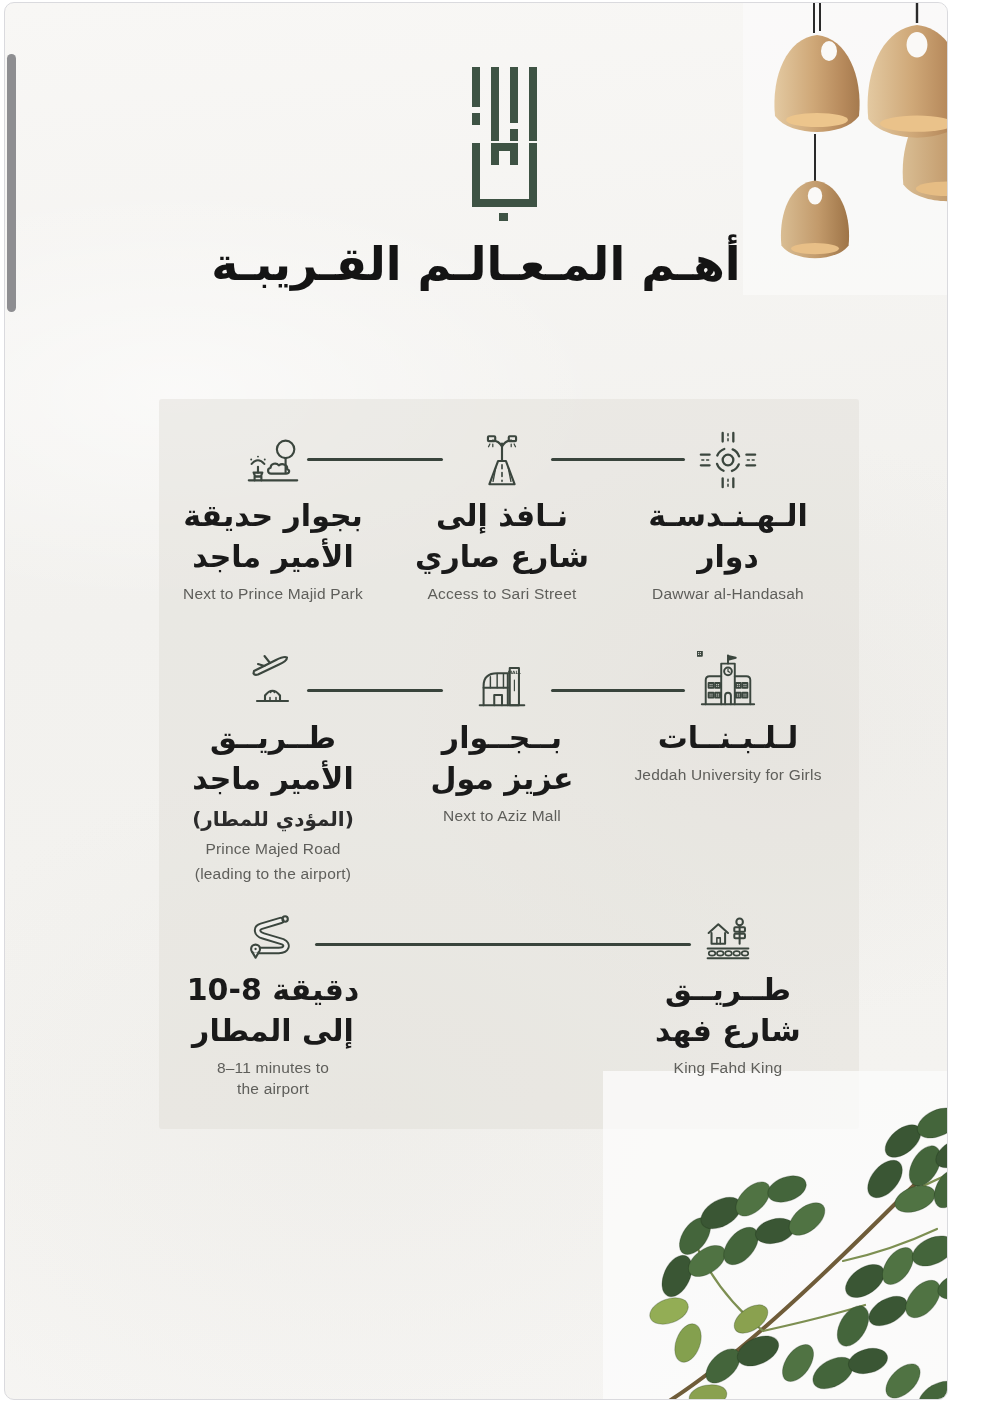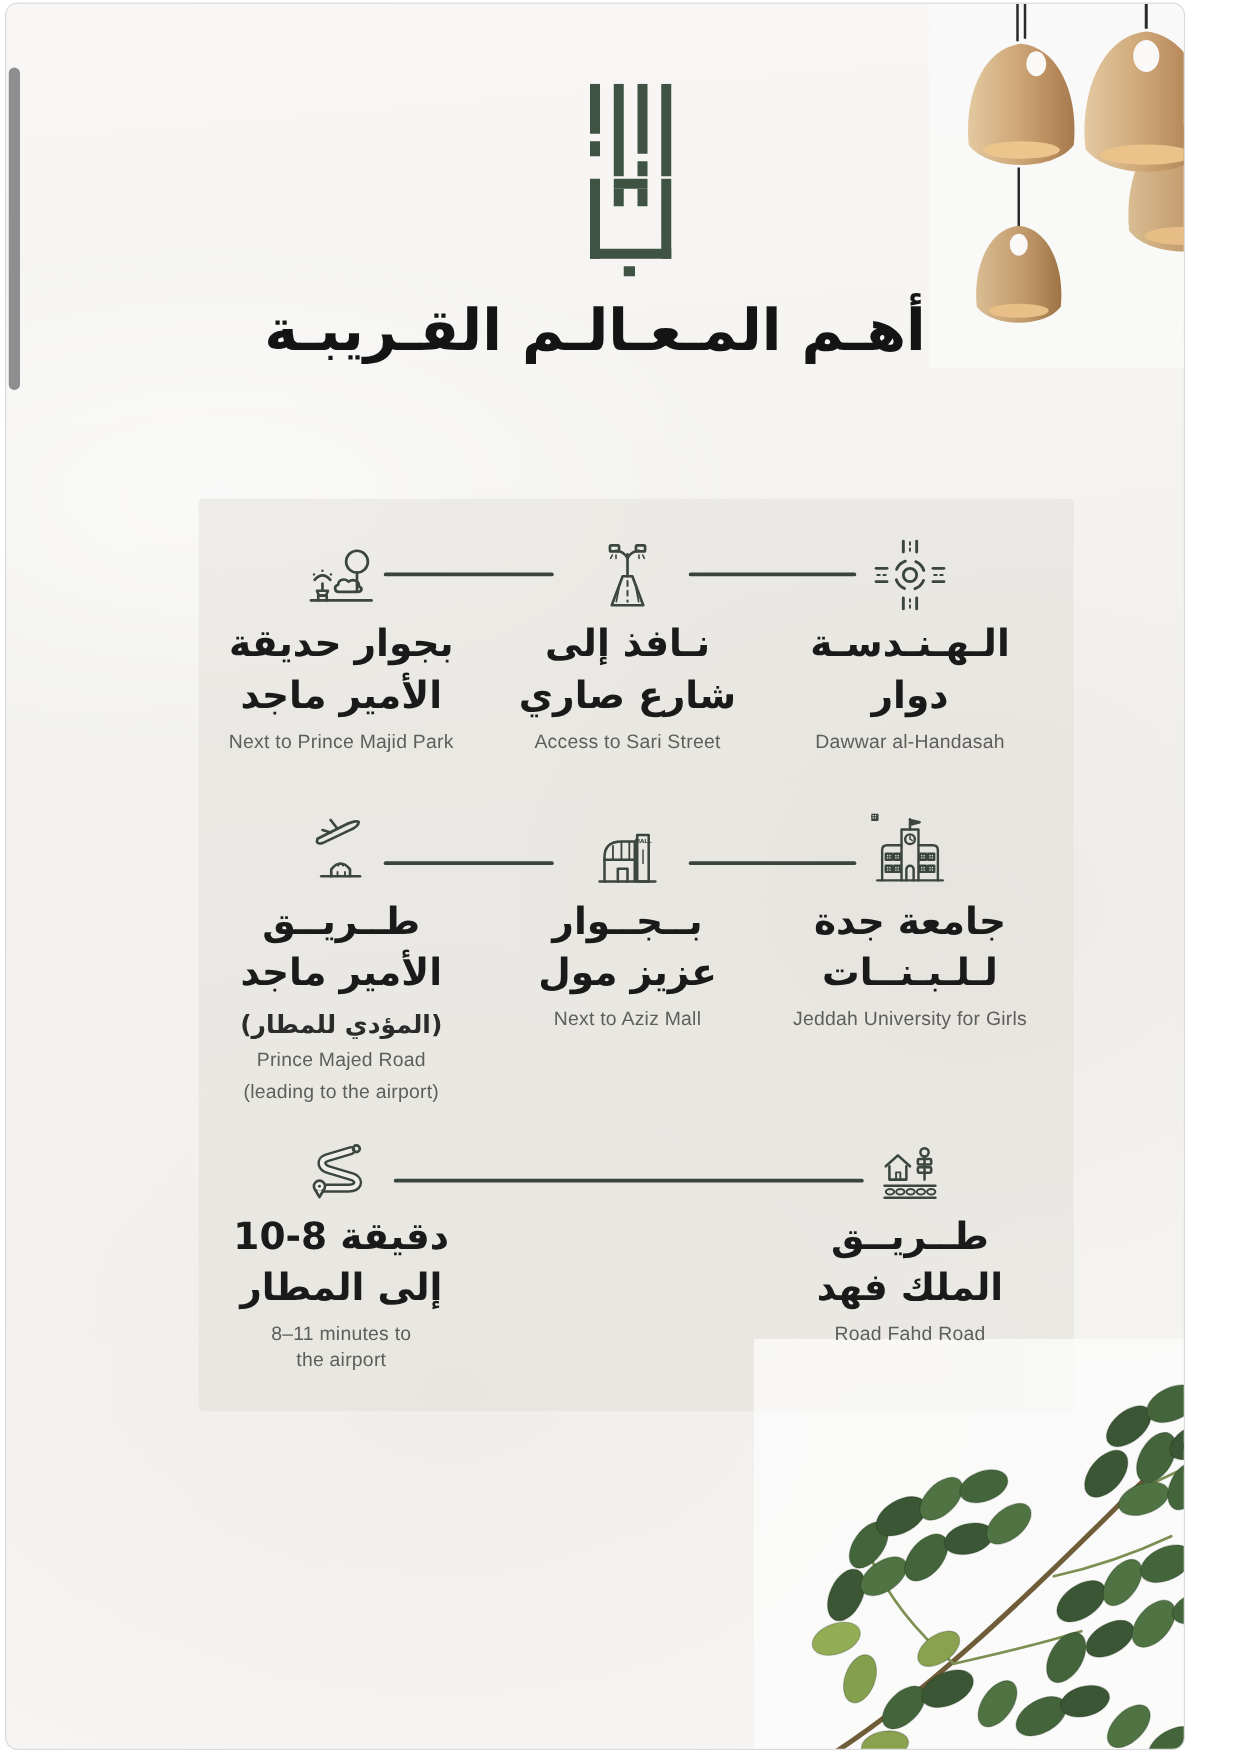"جامعة جدة" div.ar { html: <div>جامعة جدة</div> -> none }
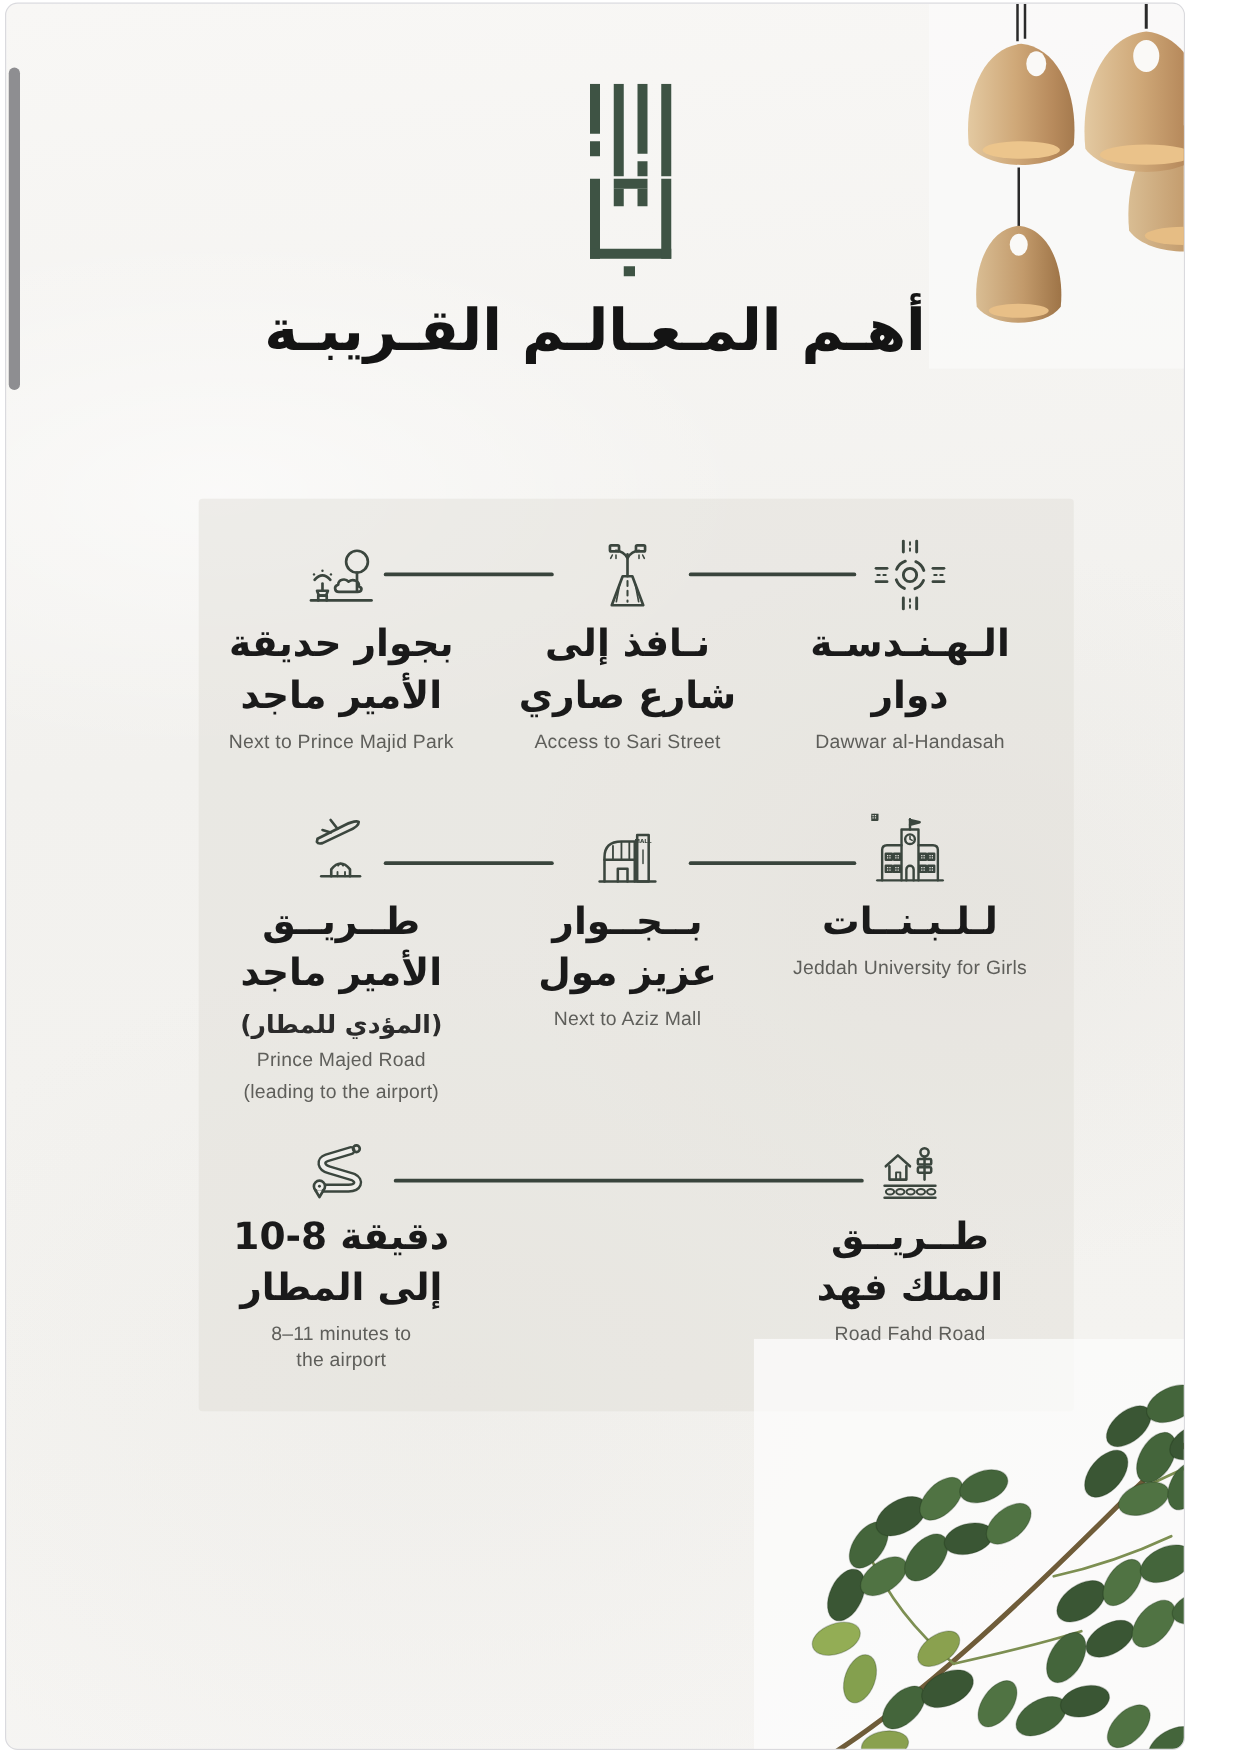"الملك فهد" div.ar { text: الملك -> شارع }
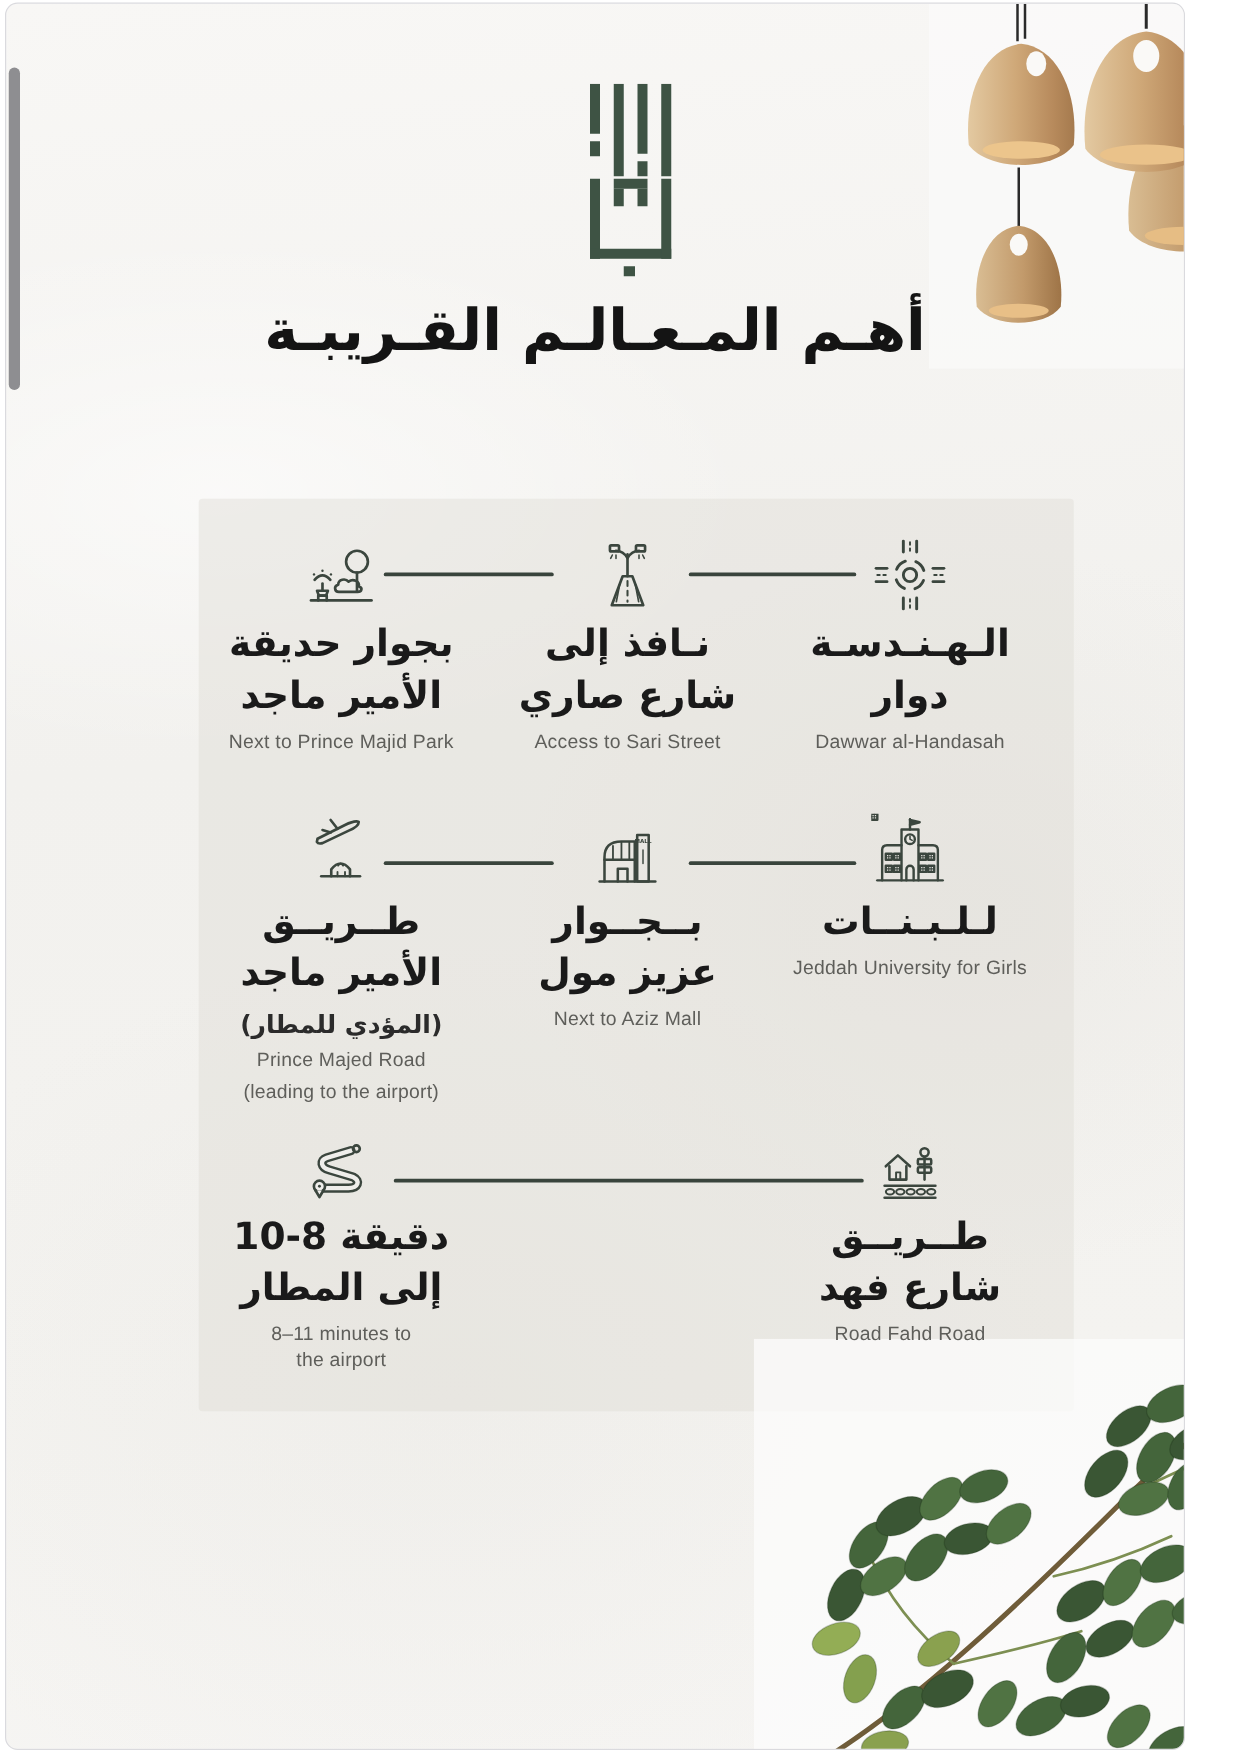"Road Fahd Road" div.en { text: Road Fahd Road -> King Fahd King }
